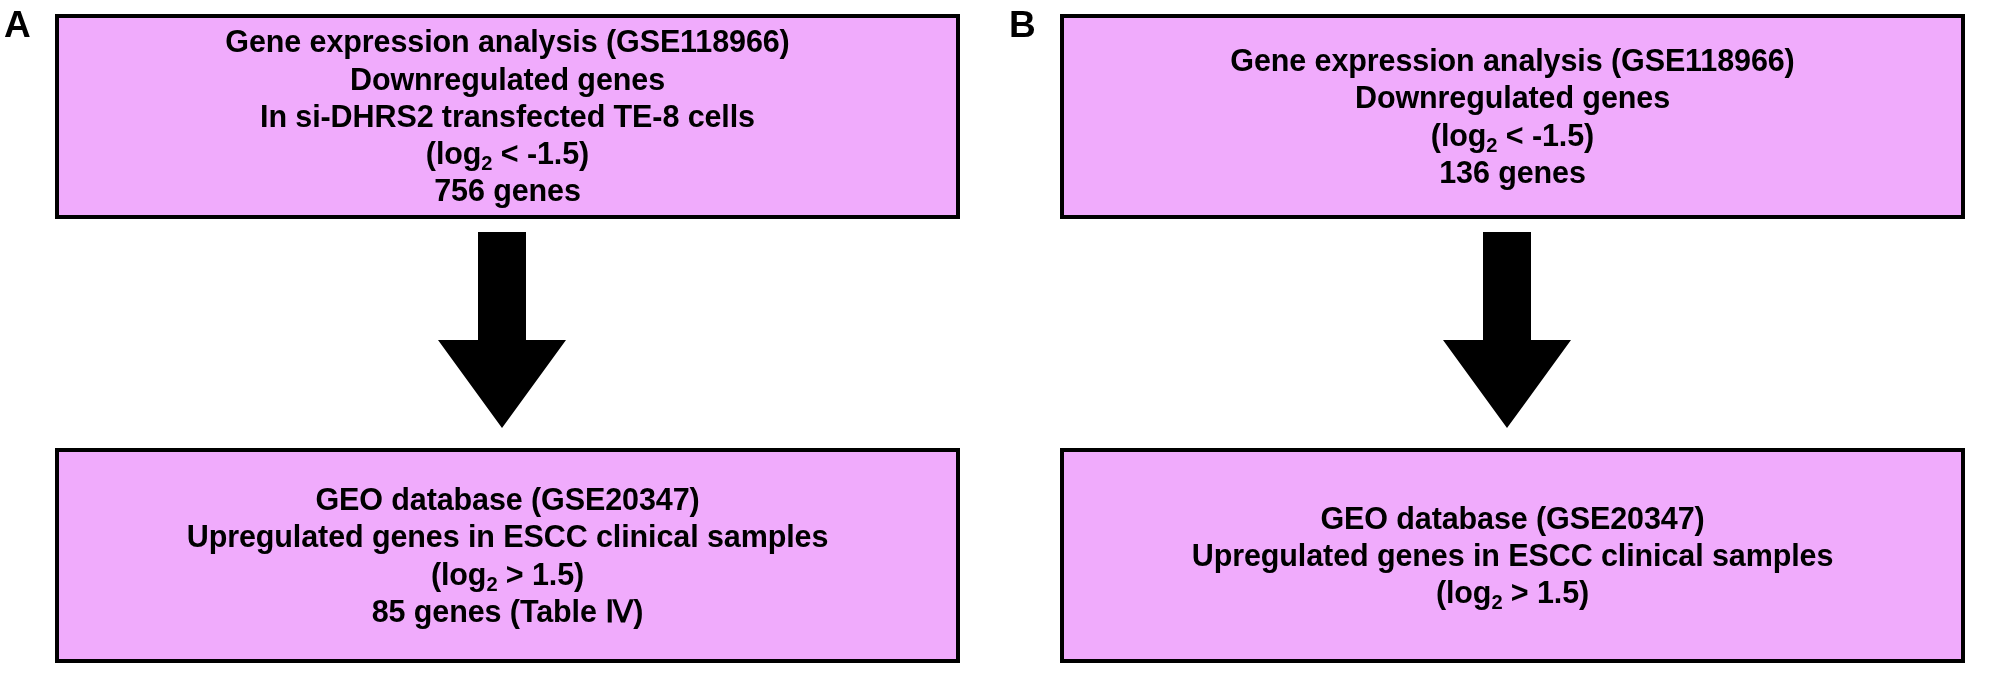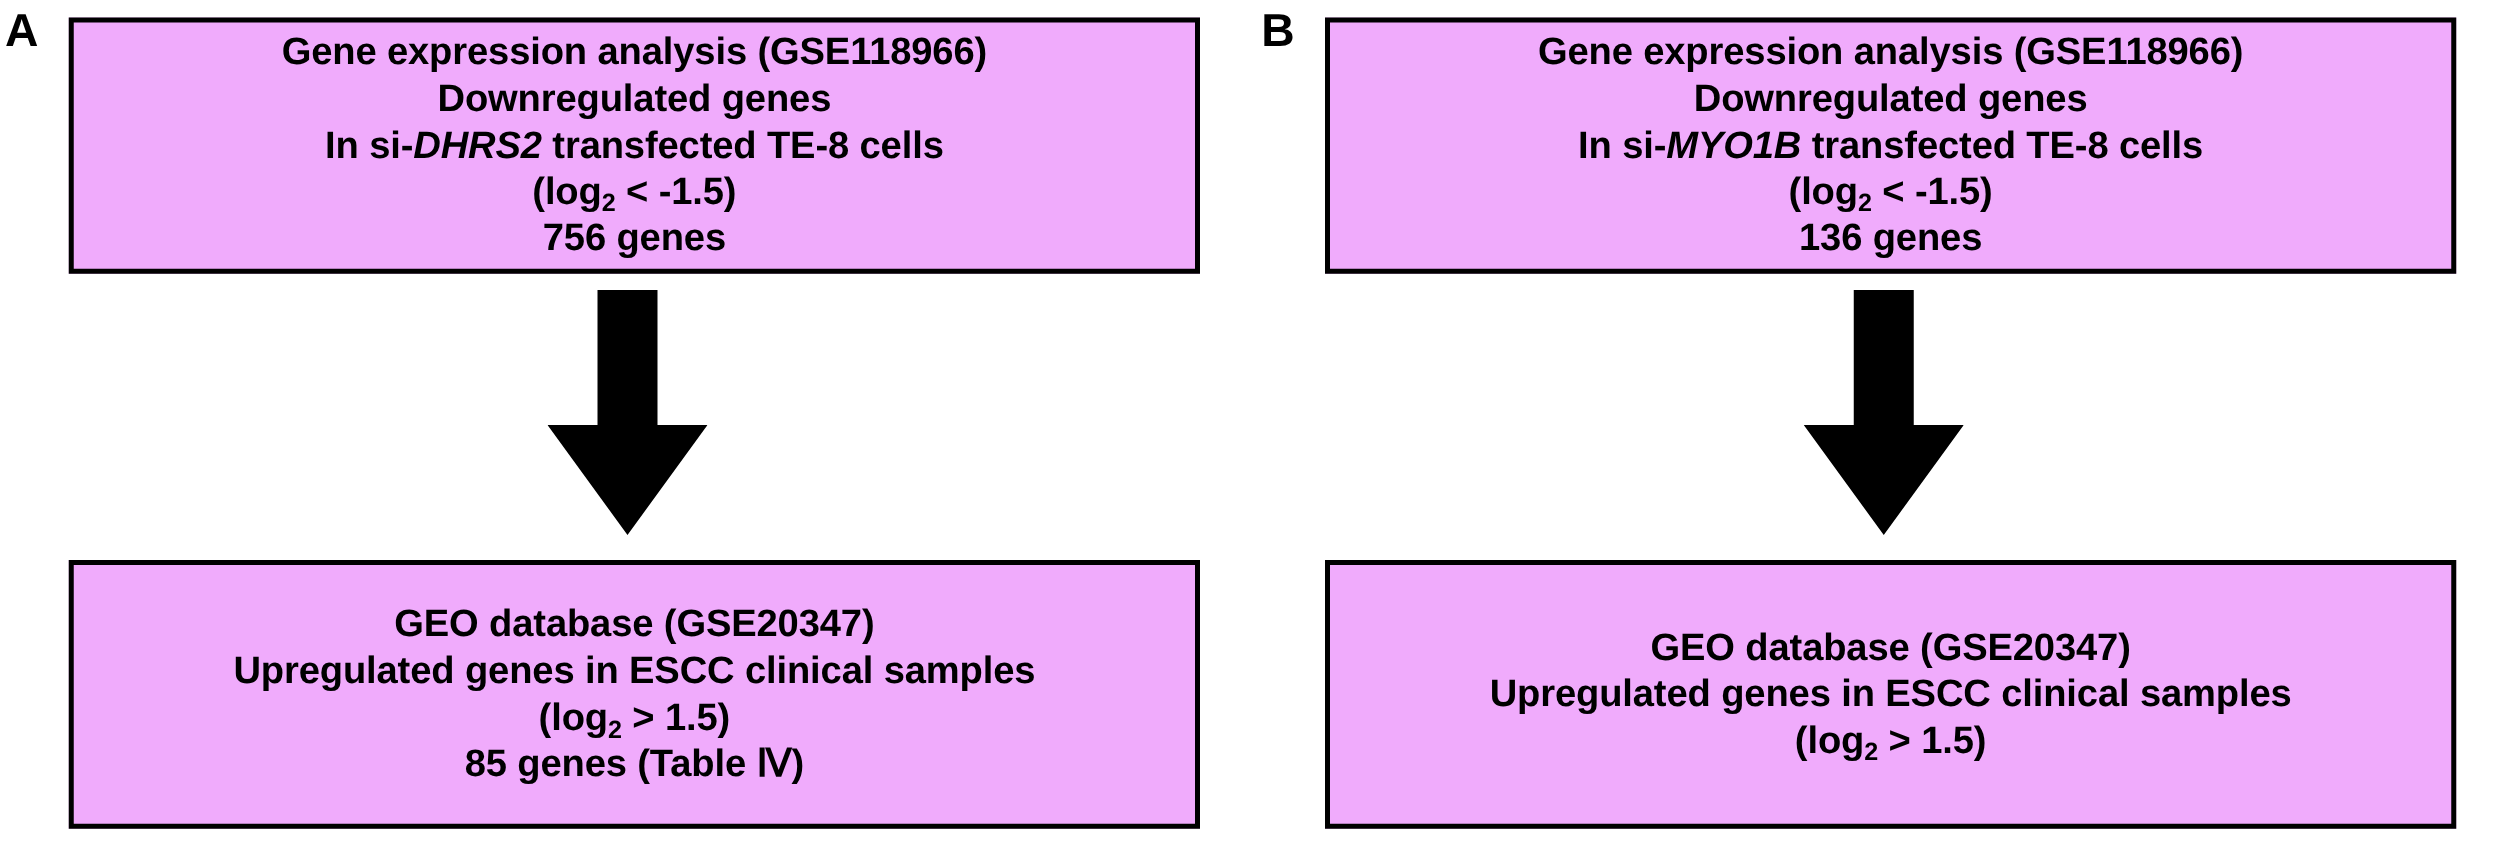"DHRS2" .line .ital { font-style: italic -> none }
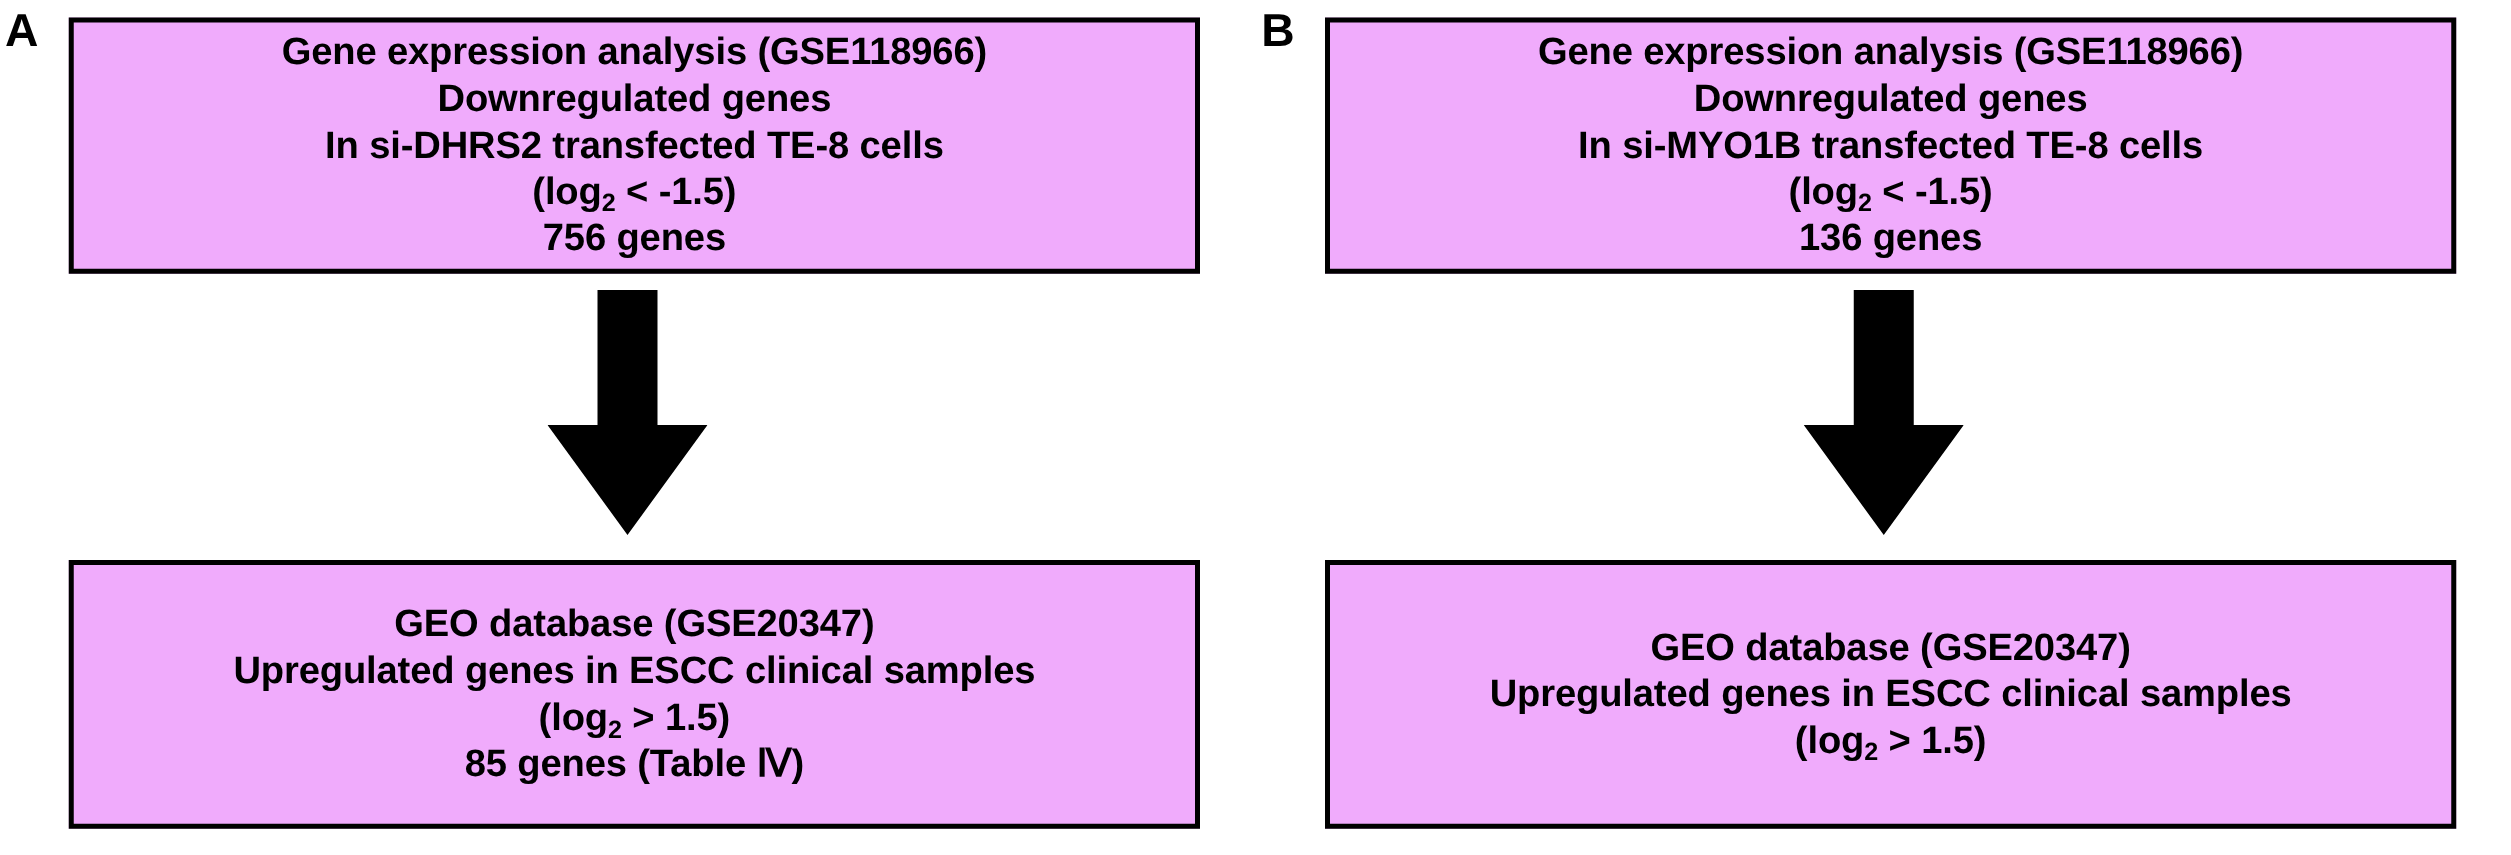"In si-MYO1B transfected TE-8 cells" div.line { html: <div><span>In si-</span><span>MYO1B</span><span> transfected TE-8 cells</span></div> -> none }
